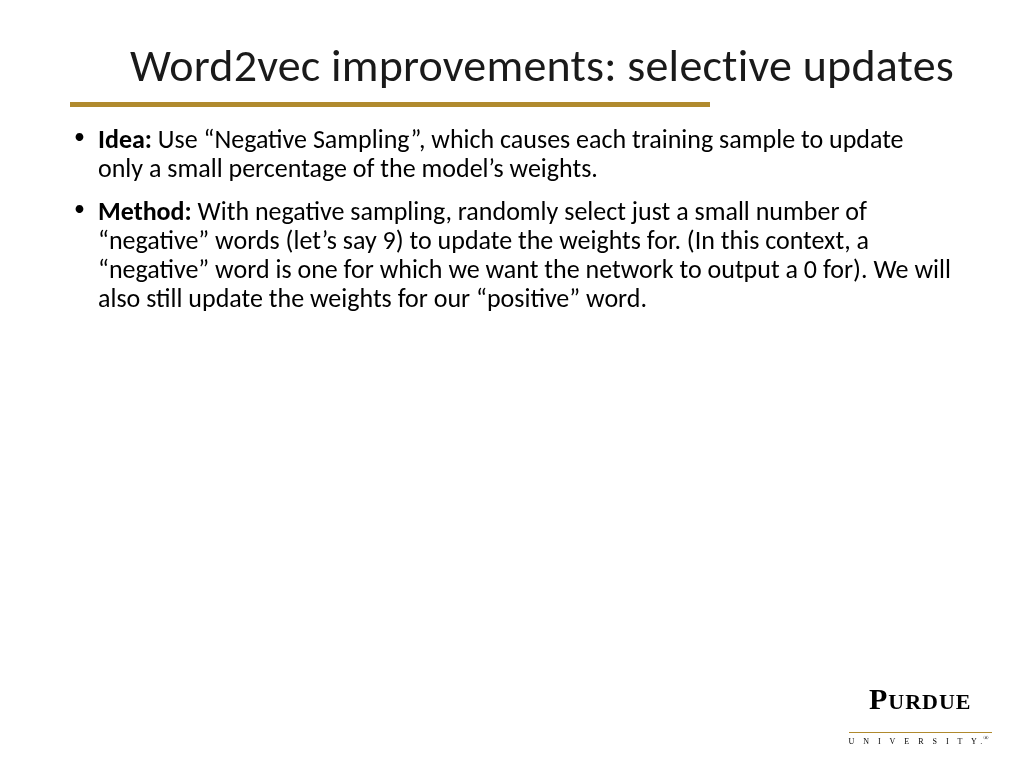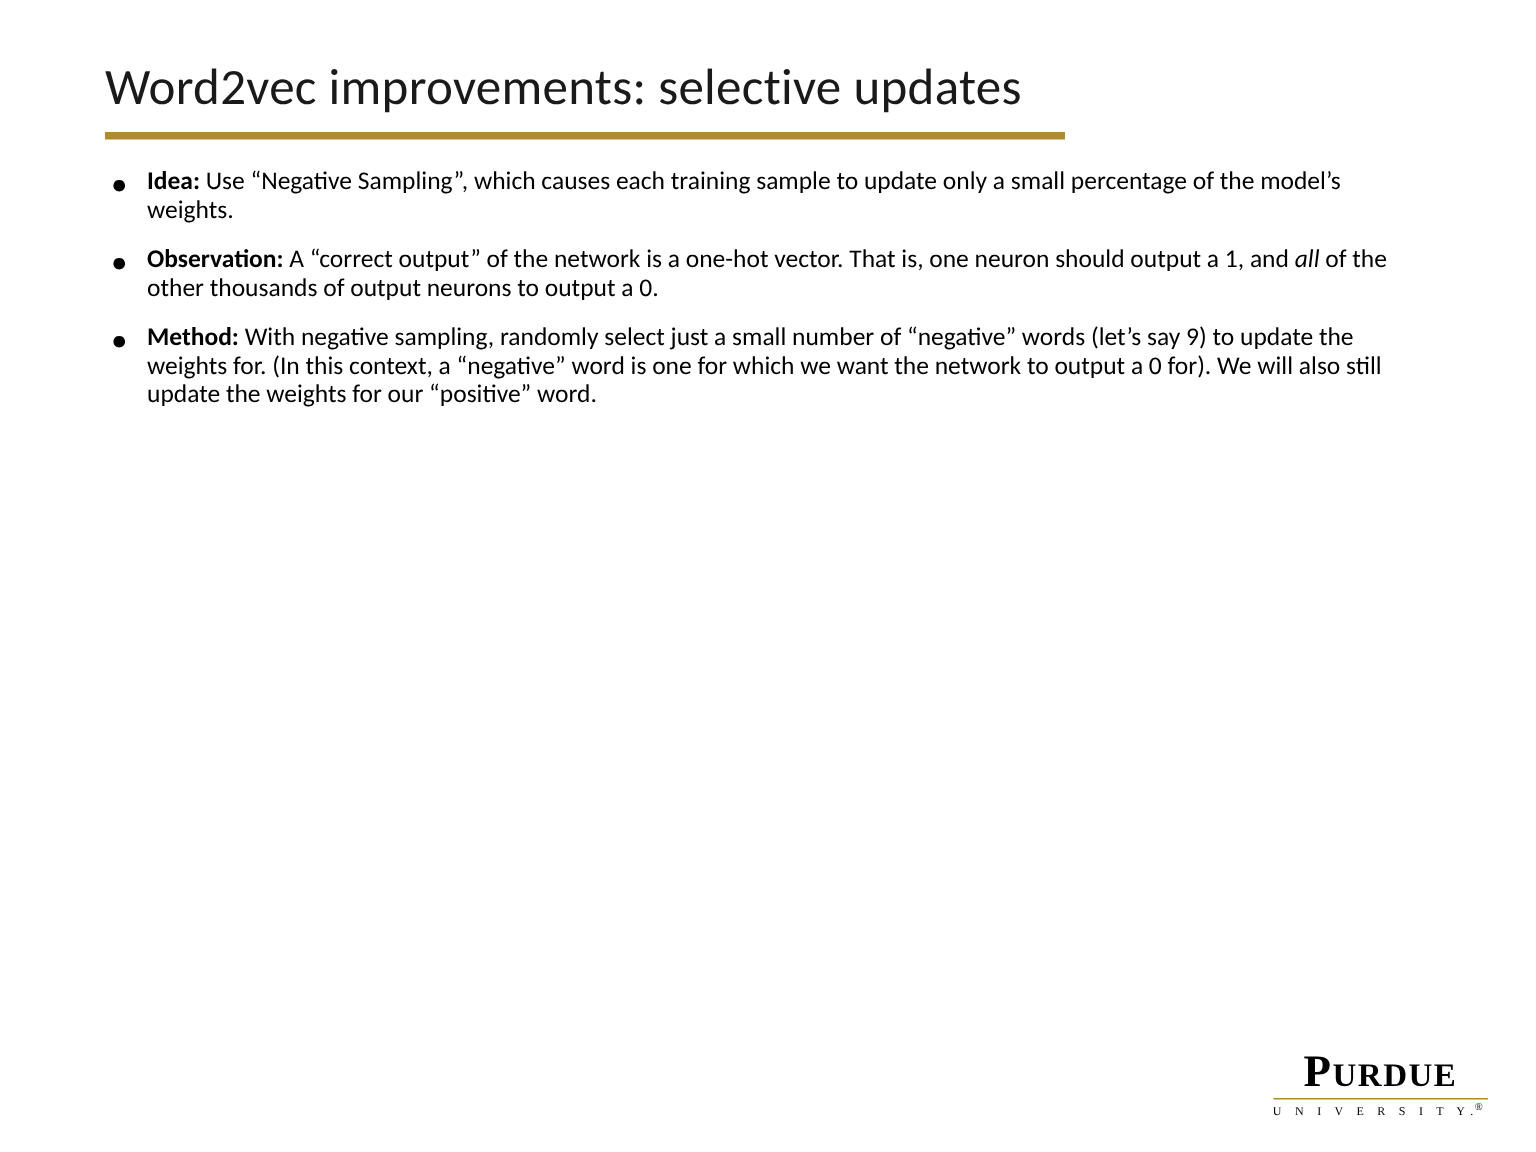"Word2vec improvements: selective updates" .title { font-size: 34px -> 46px; text-align: none -> right }
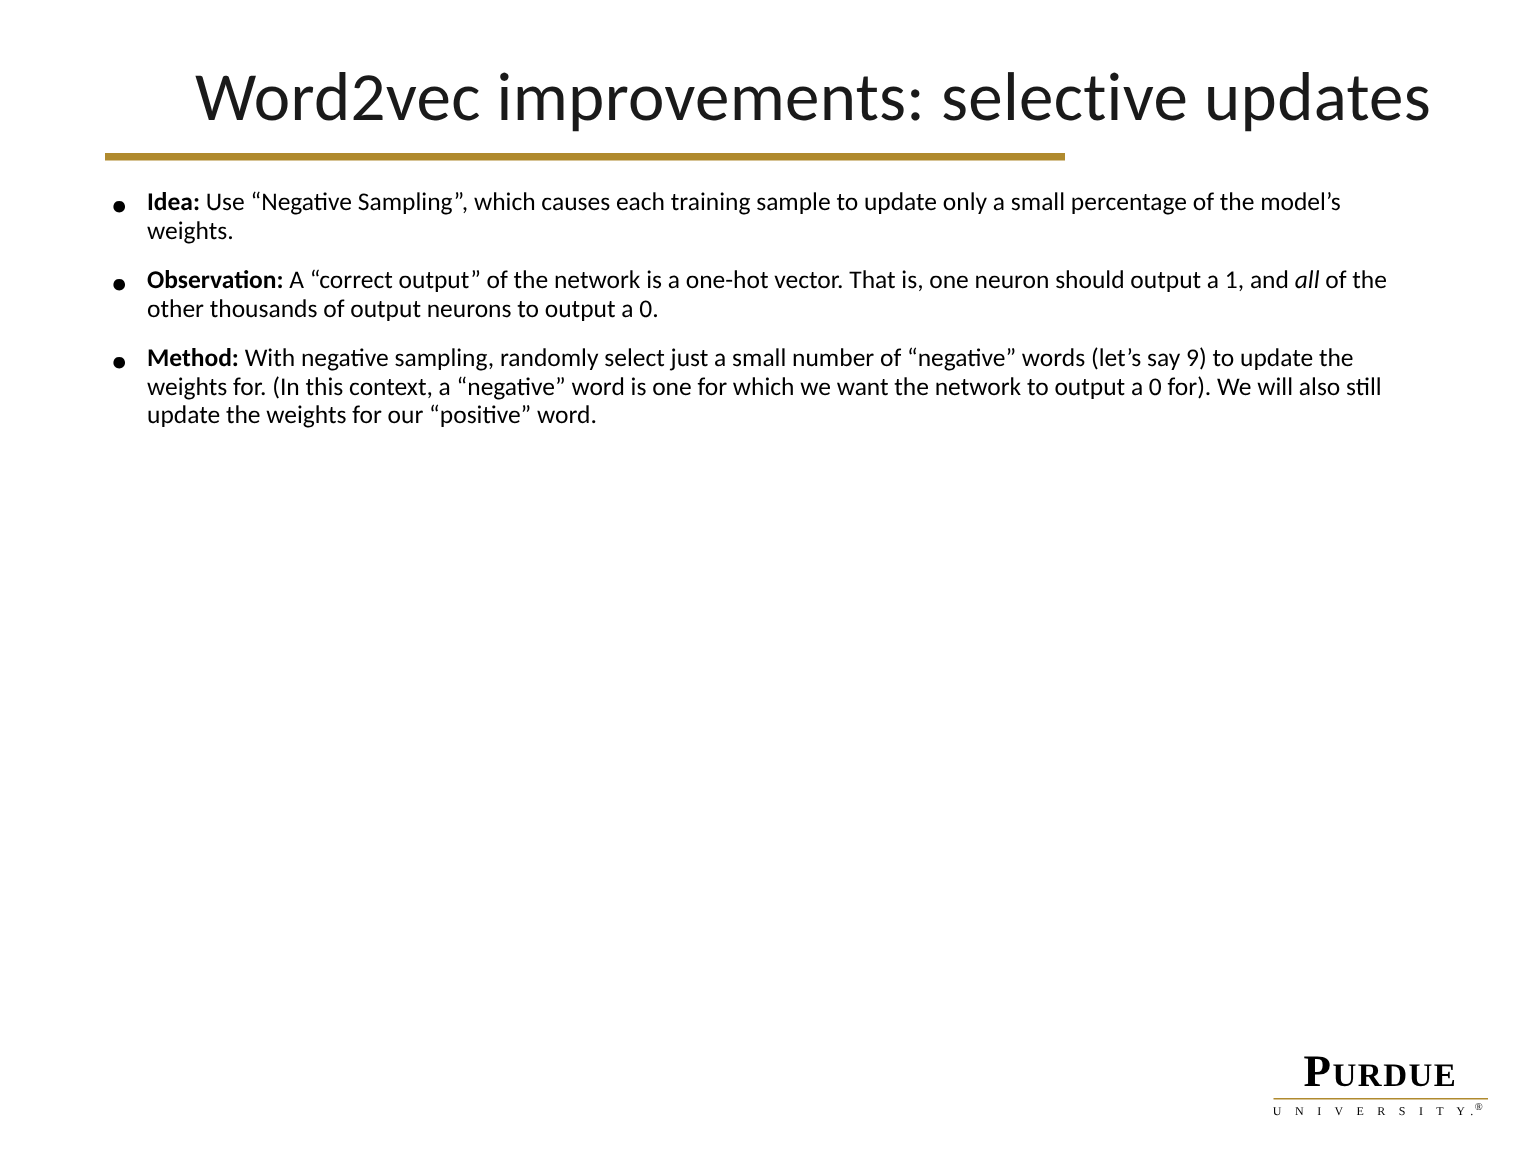"Idea: Use “Negative Sampling”, which" ul.bullets > li { font-size: 17px -> 26px }
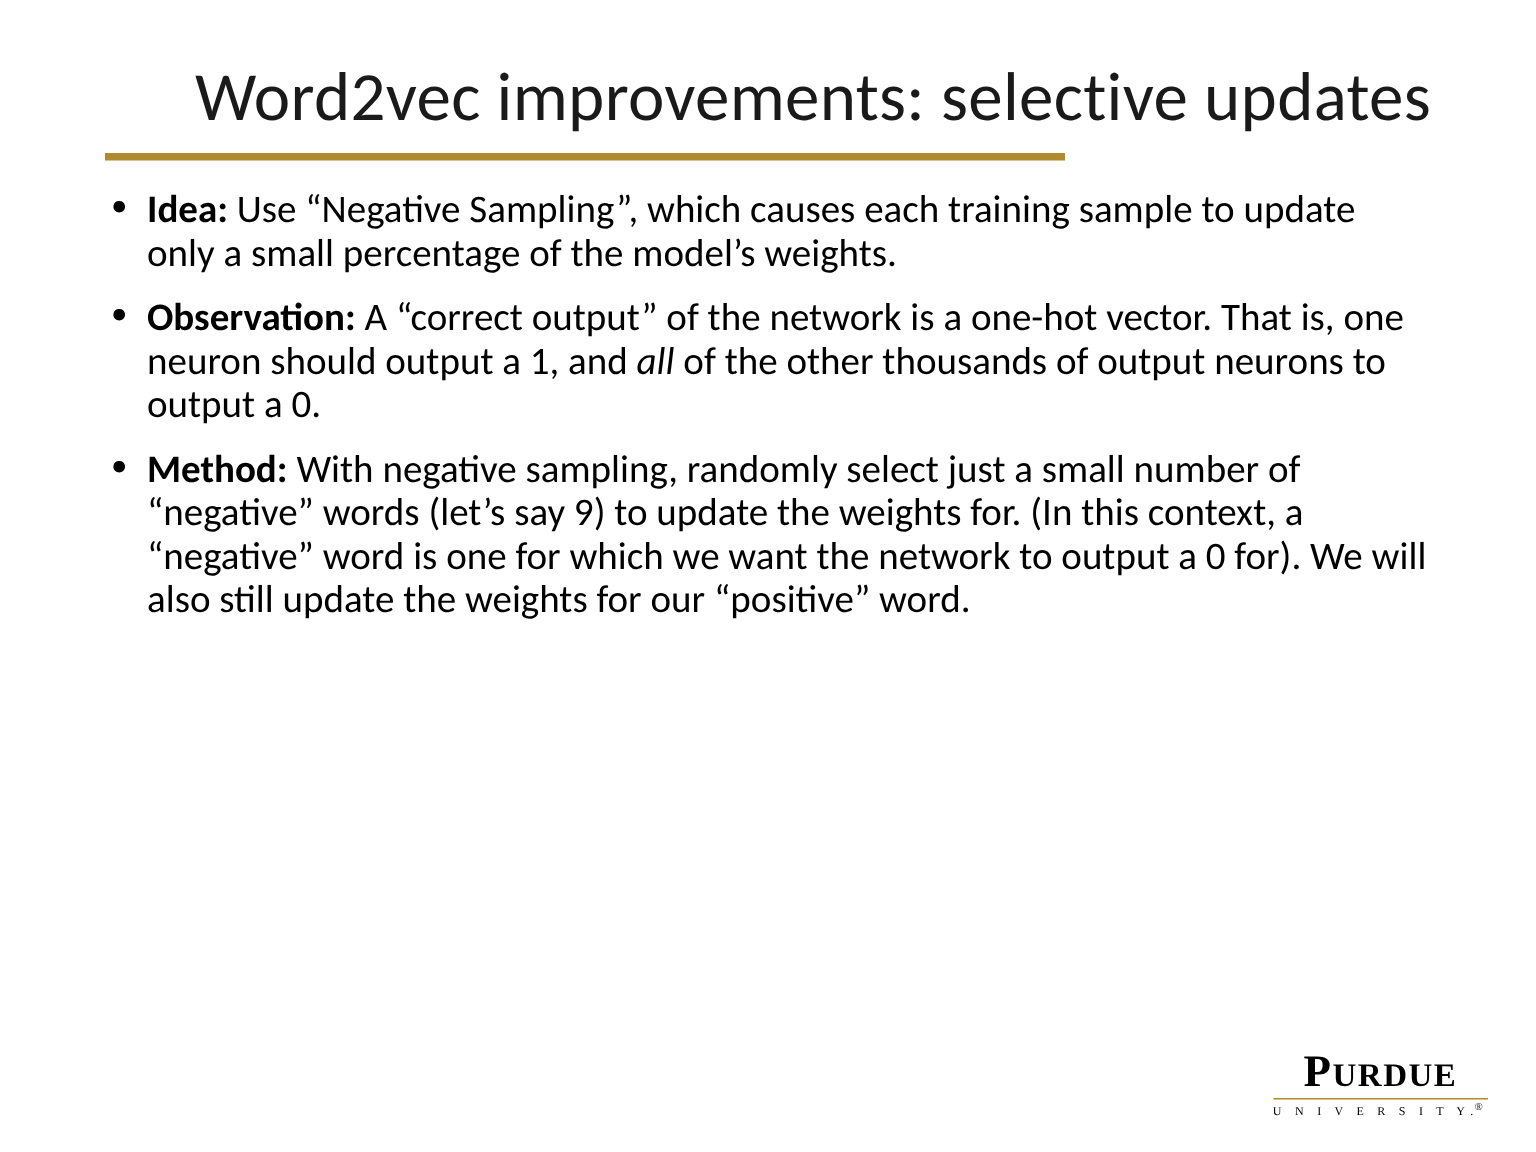"Observation: A “correct output” of" li { html: <li> <span>Observation:</span><span> A “correct output” of the network is a one-hot vector. That is, one neuron should output a 1, and </span><em>all</em><span> of the other thousands of output neurons to output a 0.</span> </li> -> none }
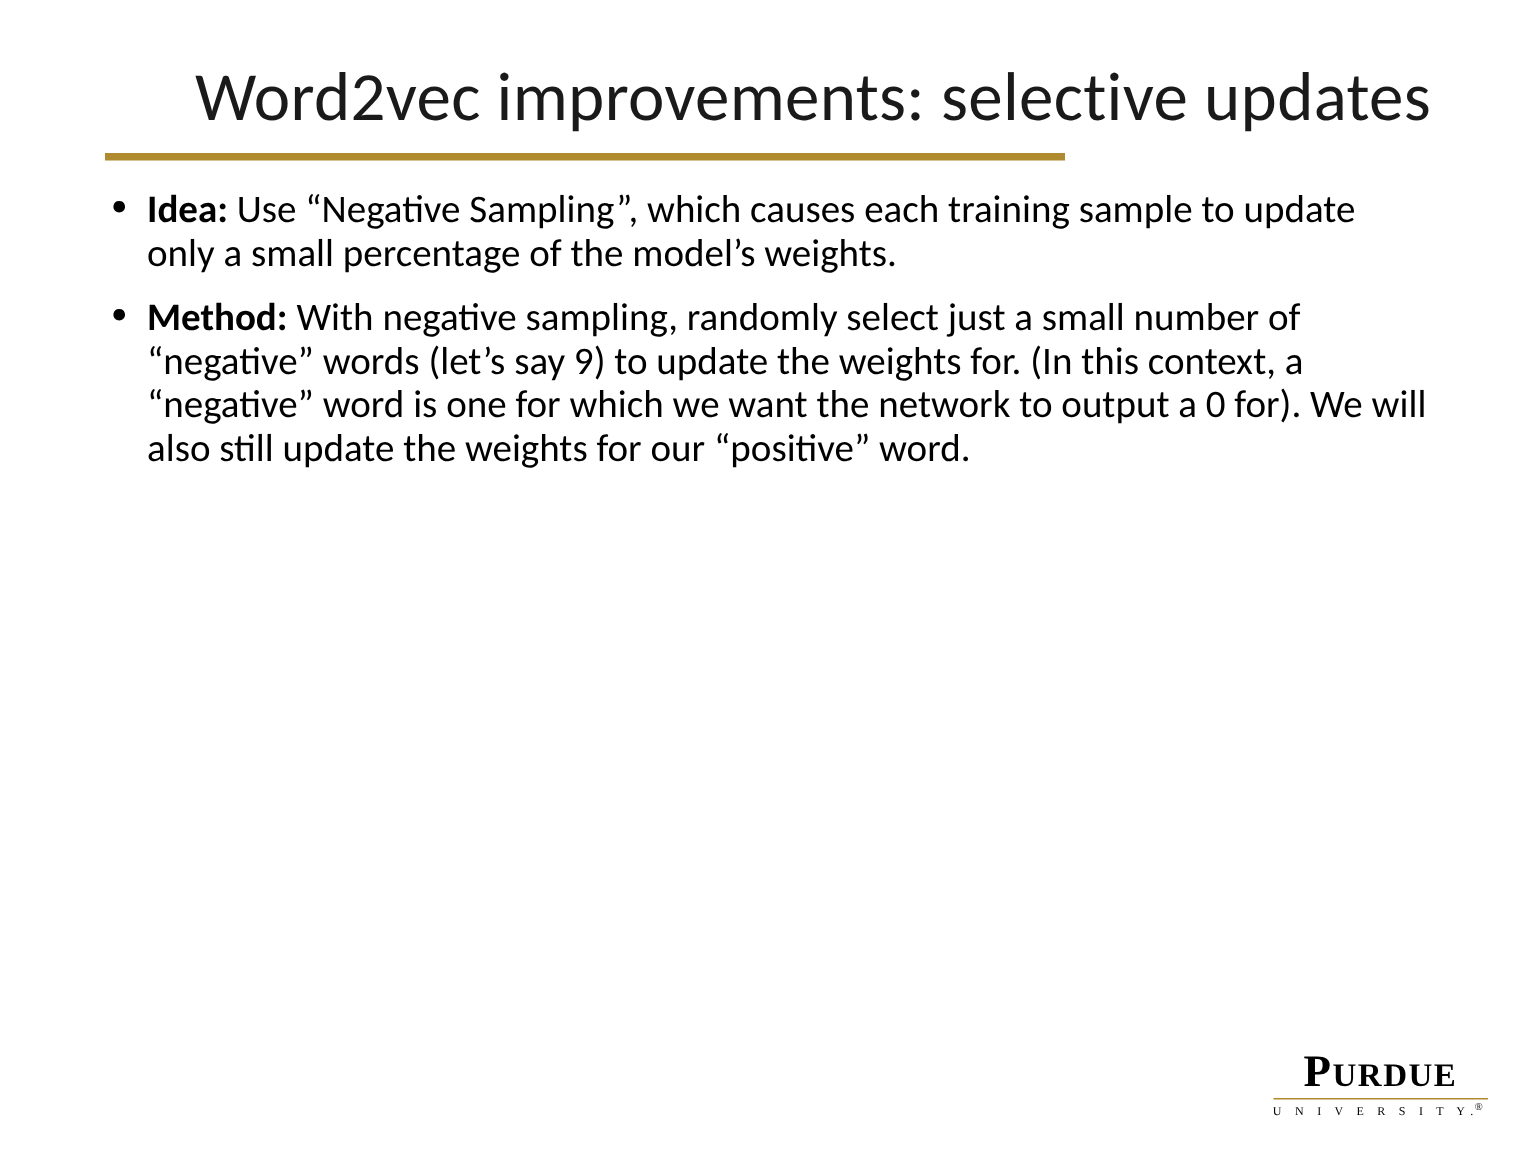"U N I V E" .logo-sub { margin-top: 0px -> 16px }
